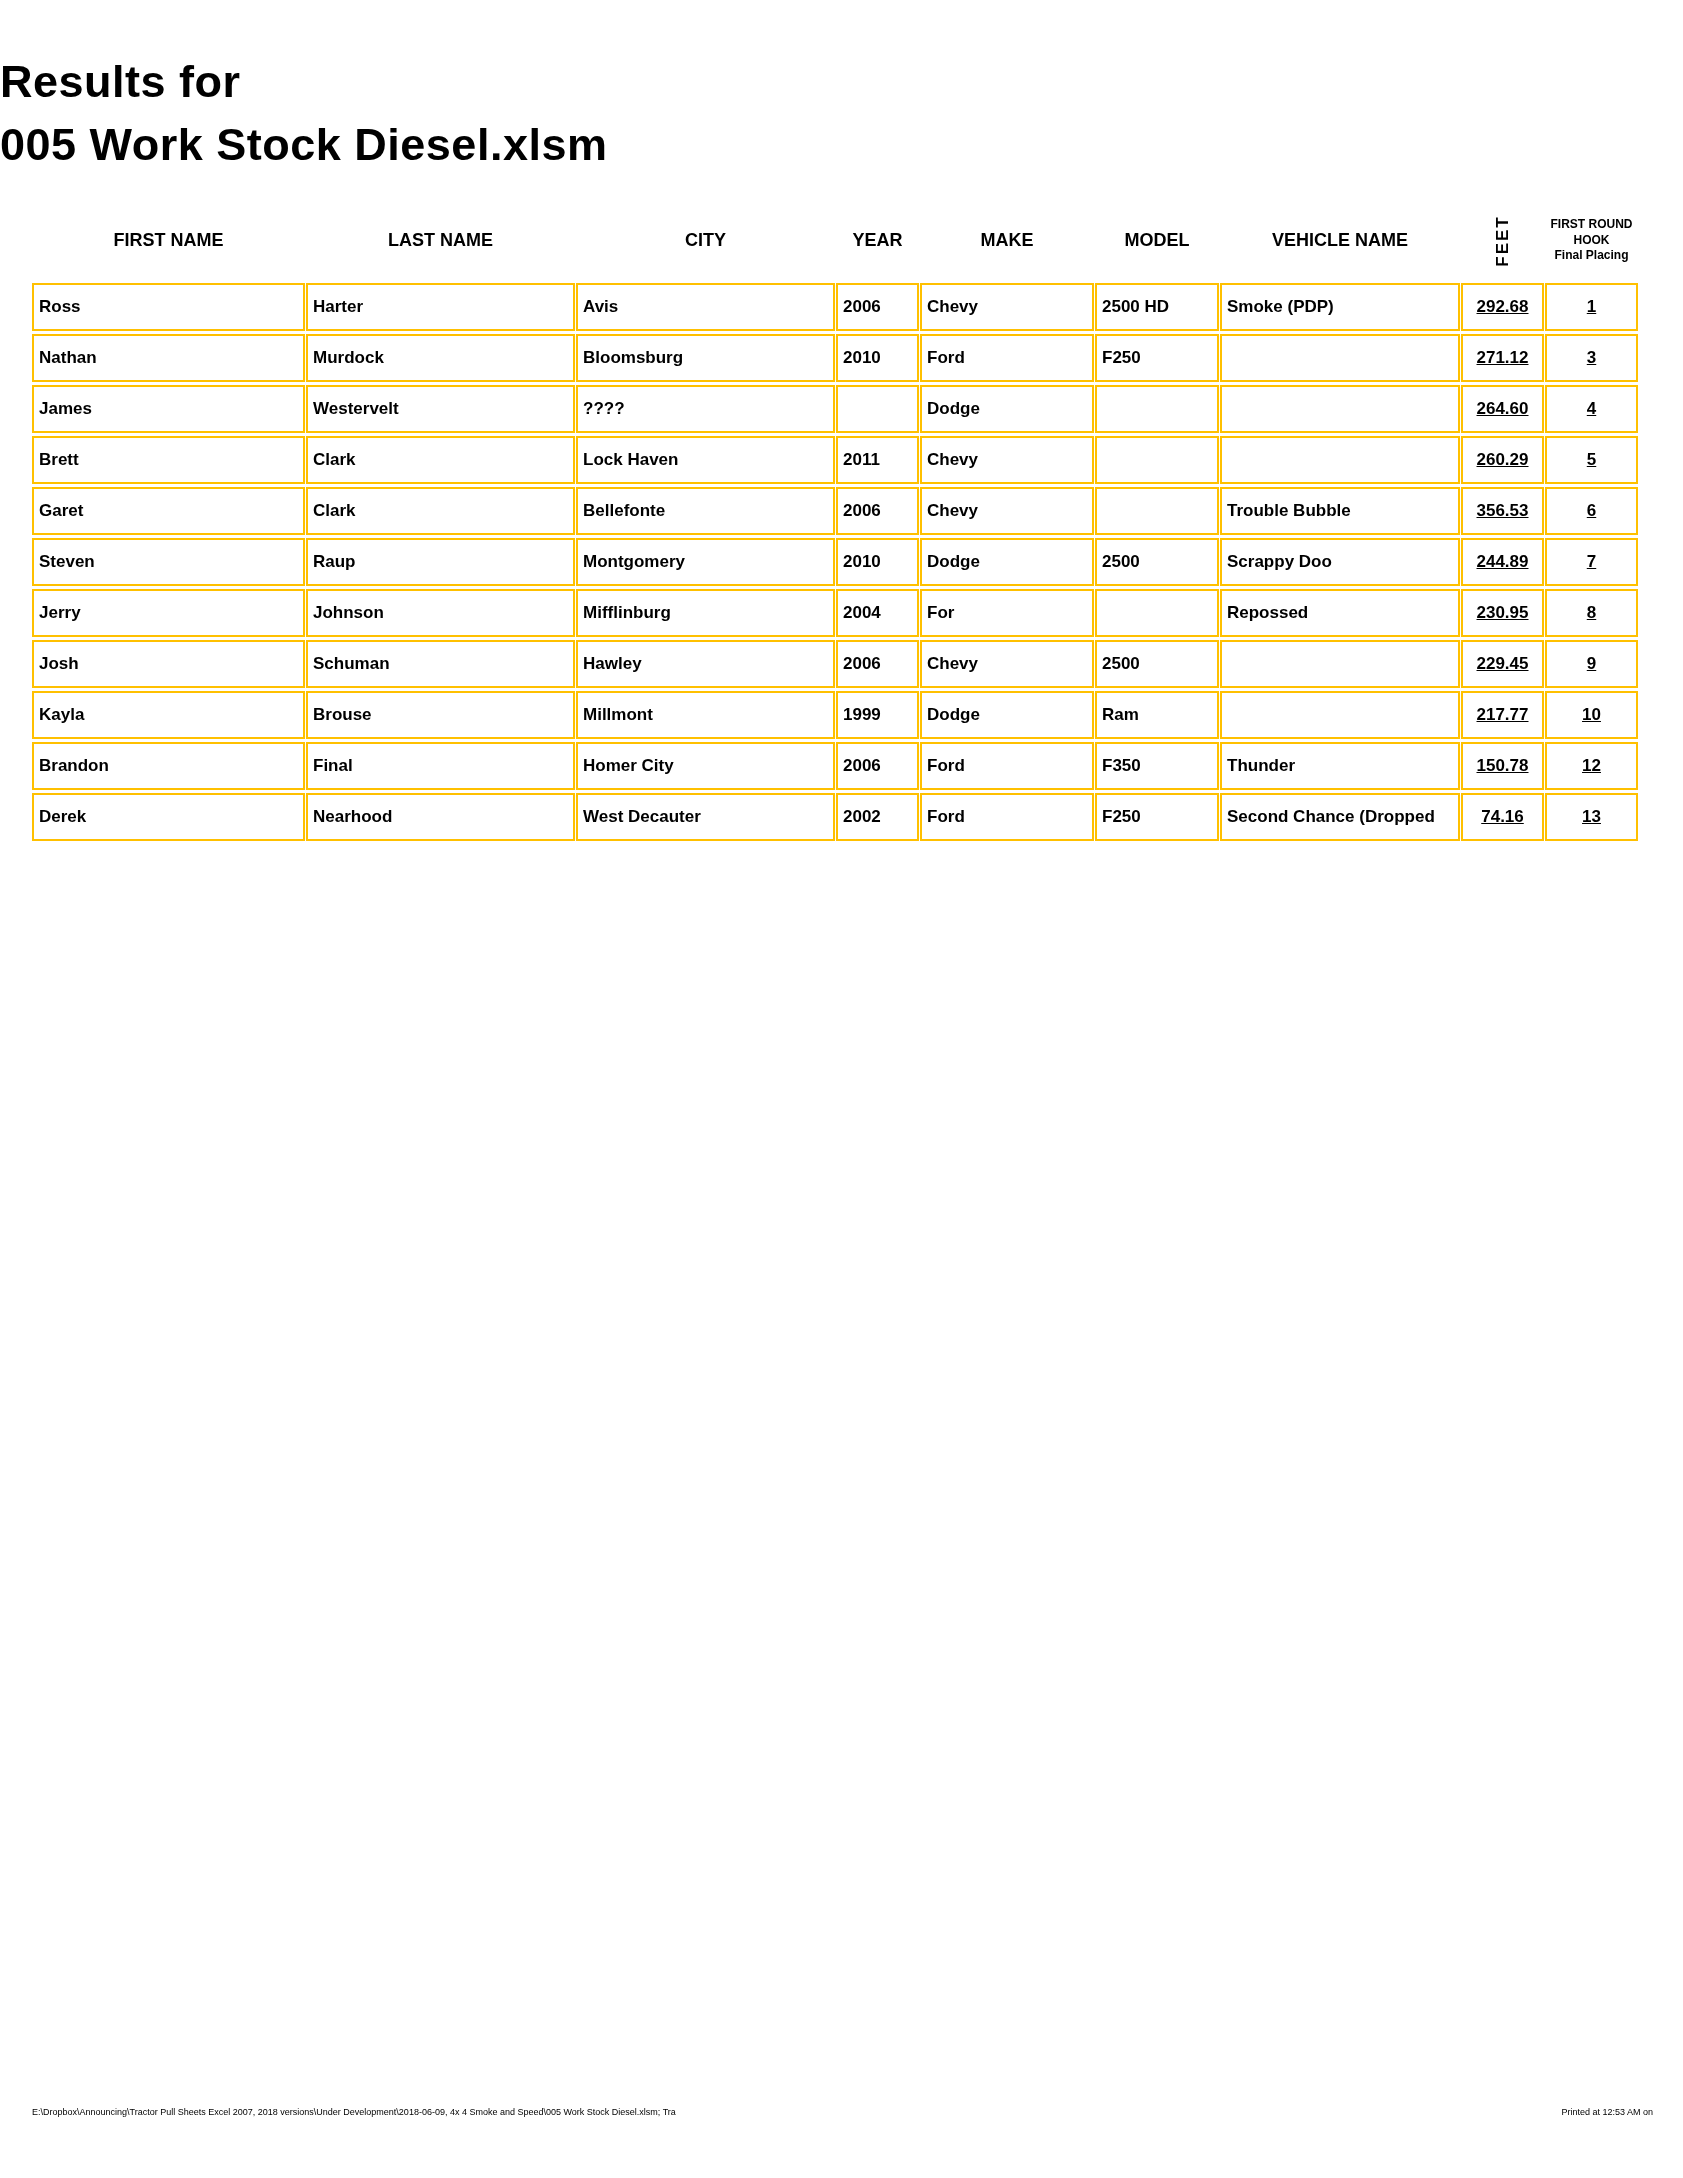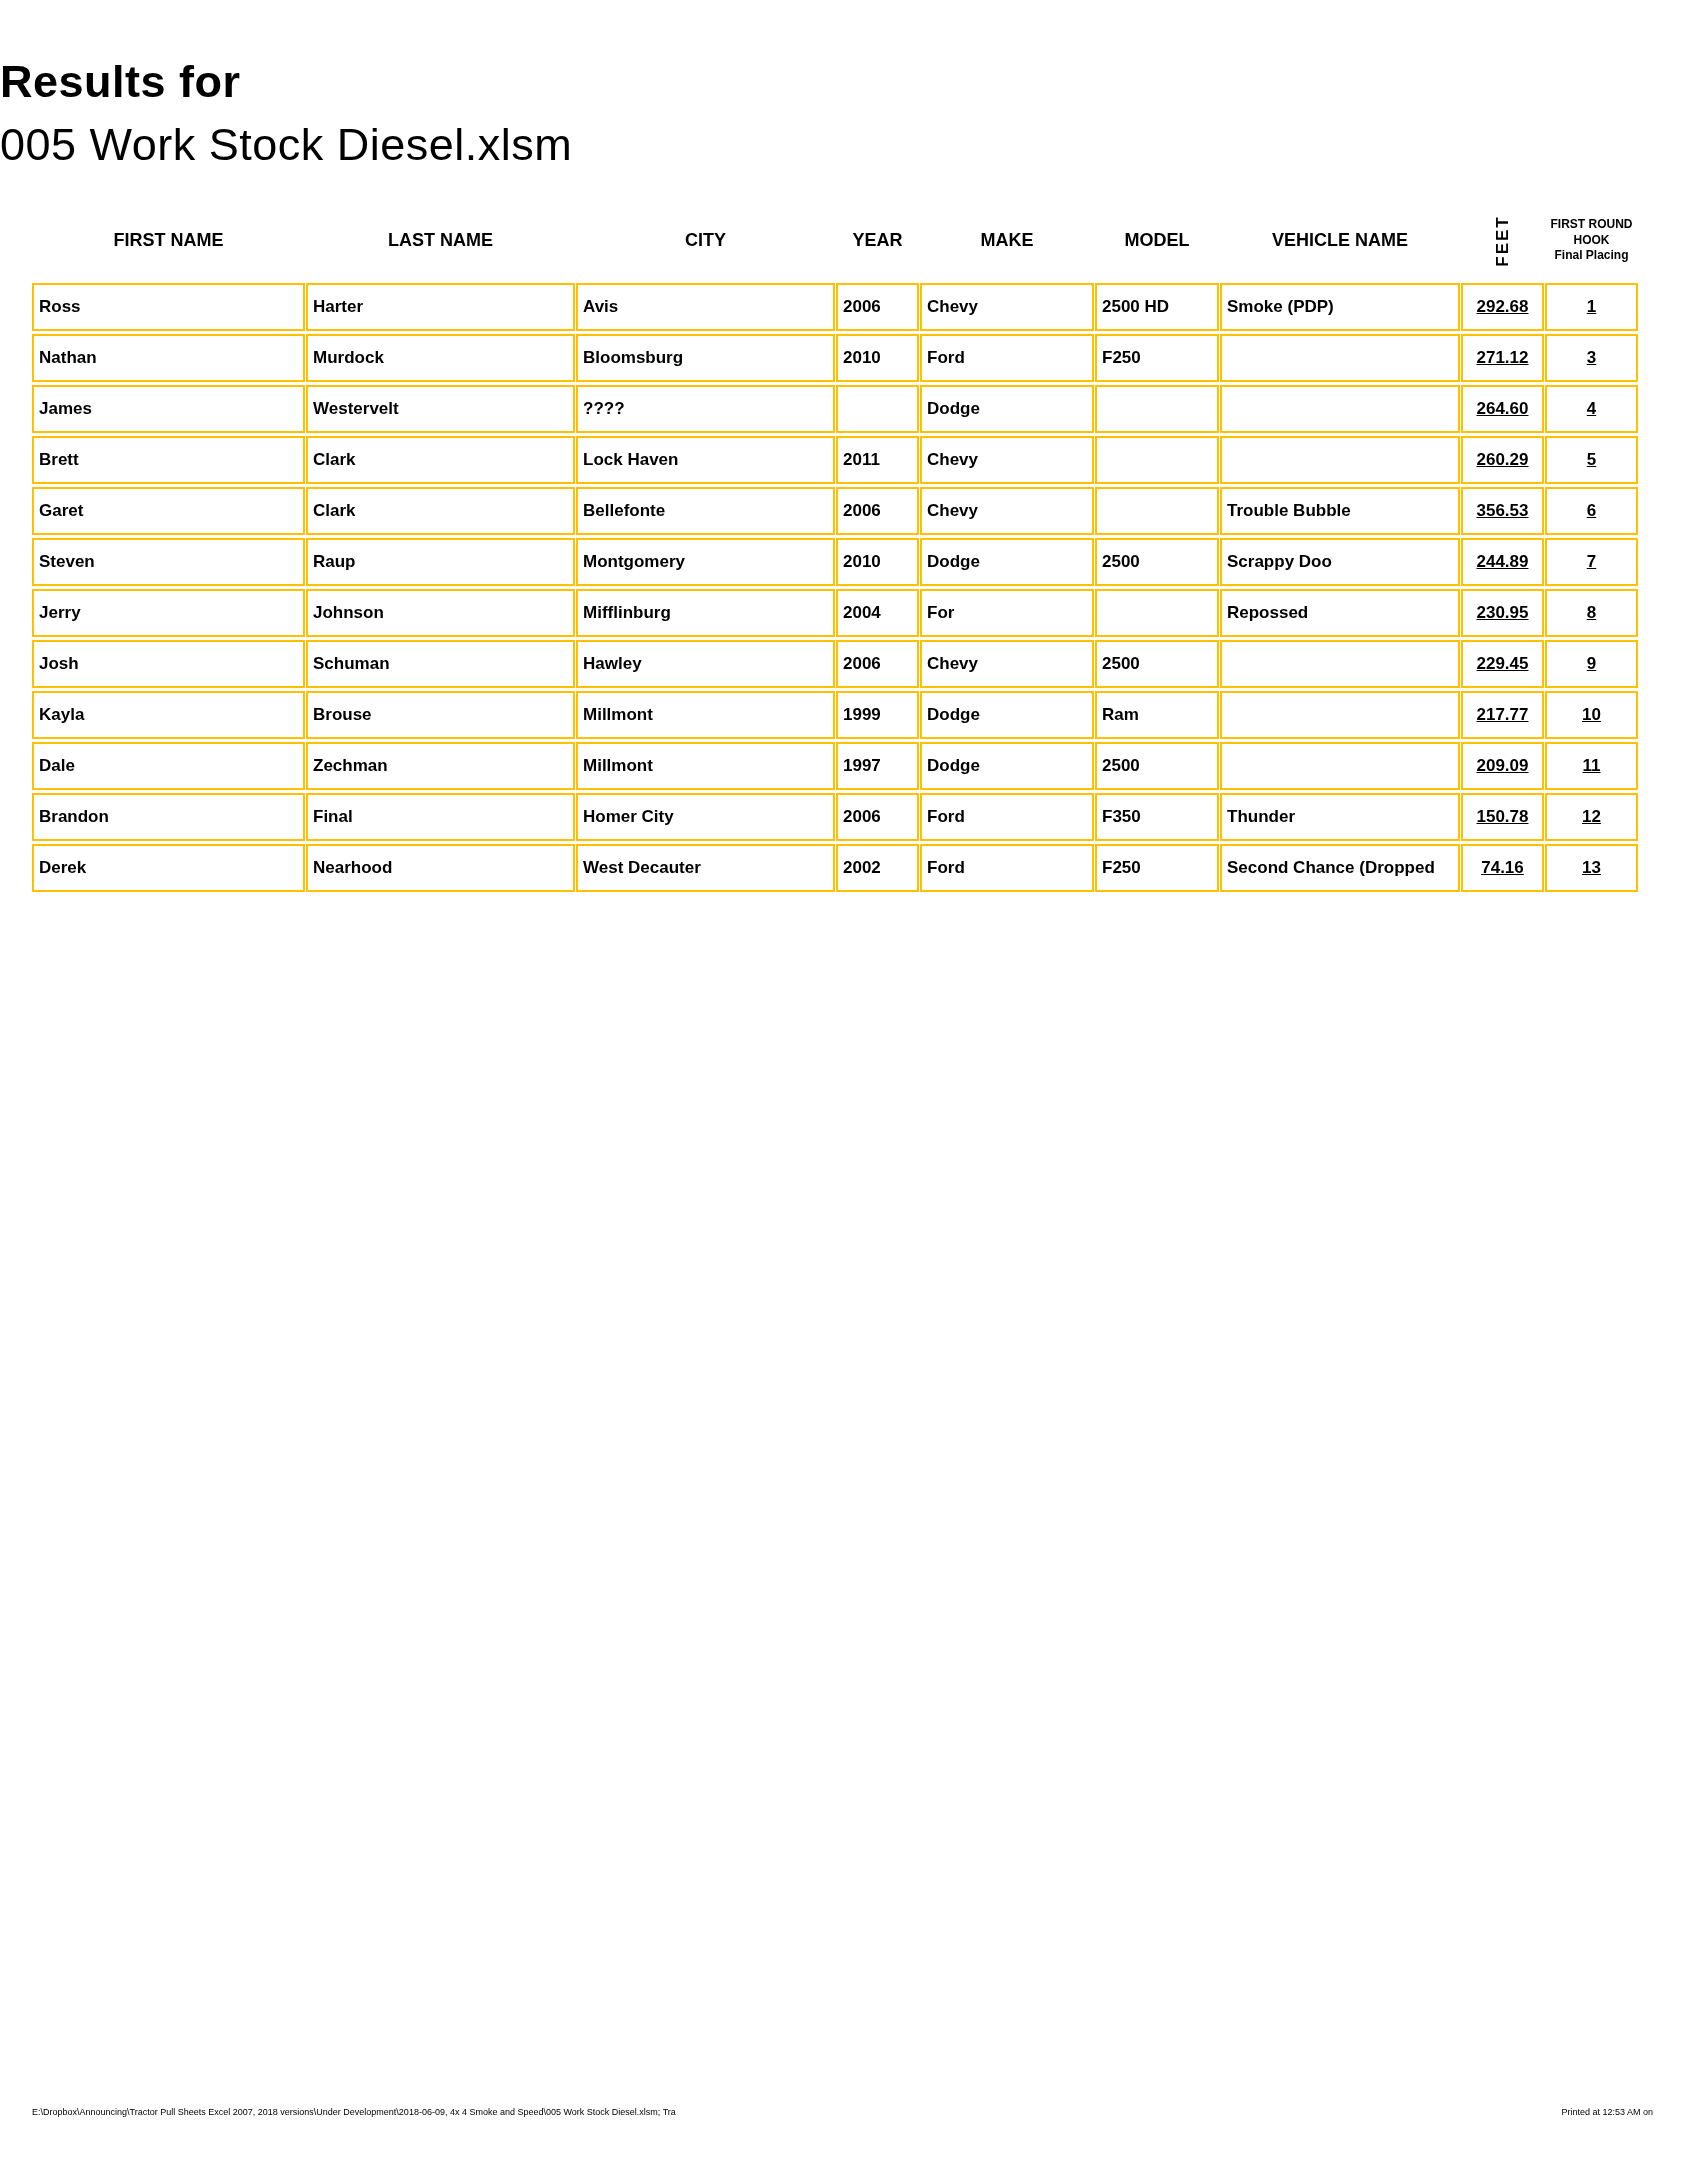"005 Work Stock Diesel.xlsm" .title-line2 { font-weight: normal -> bold }
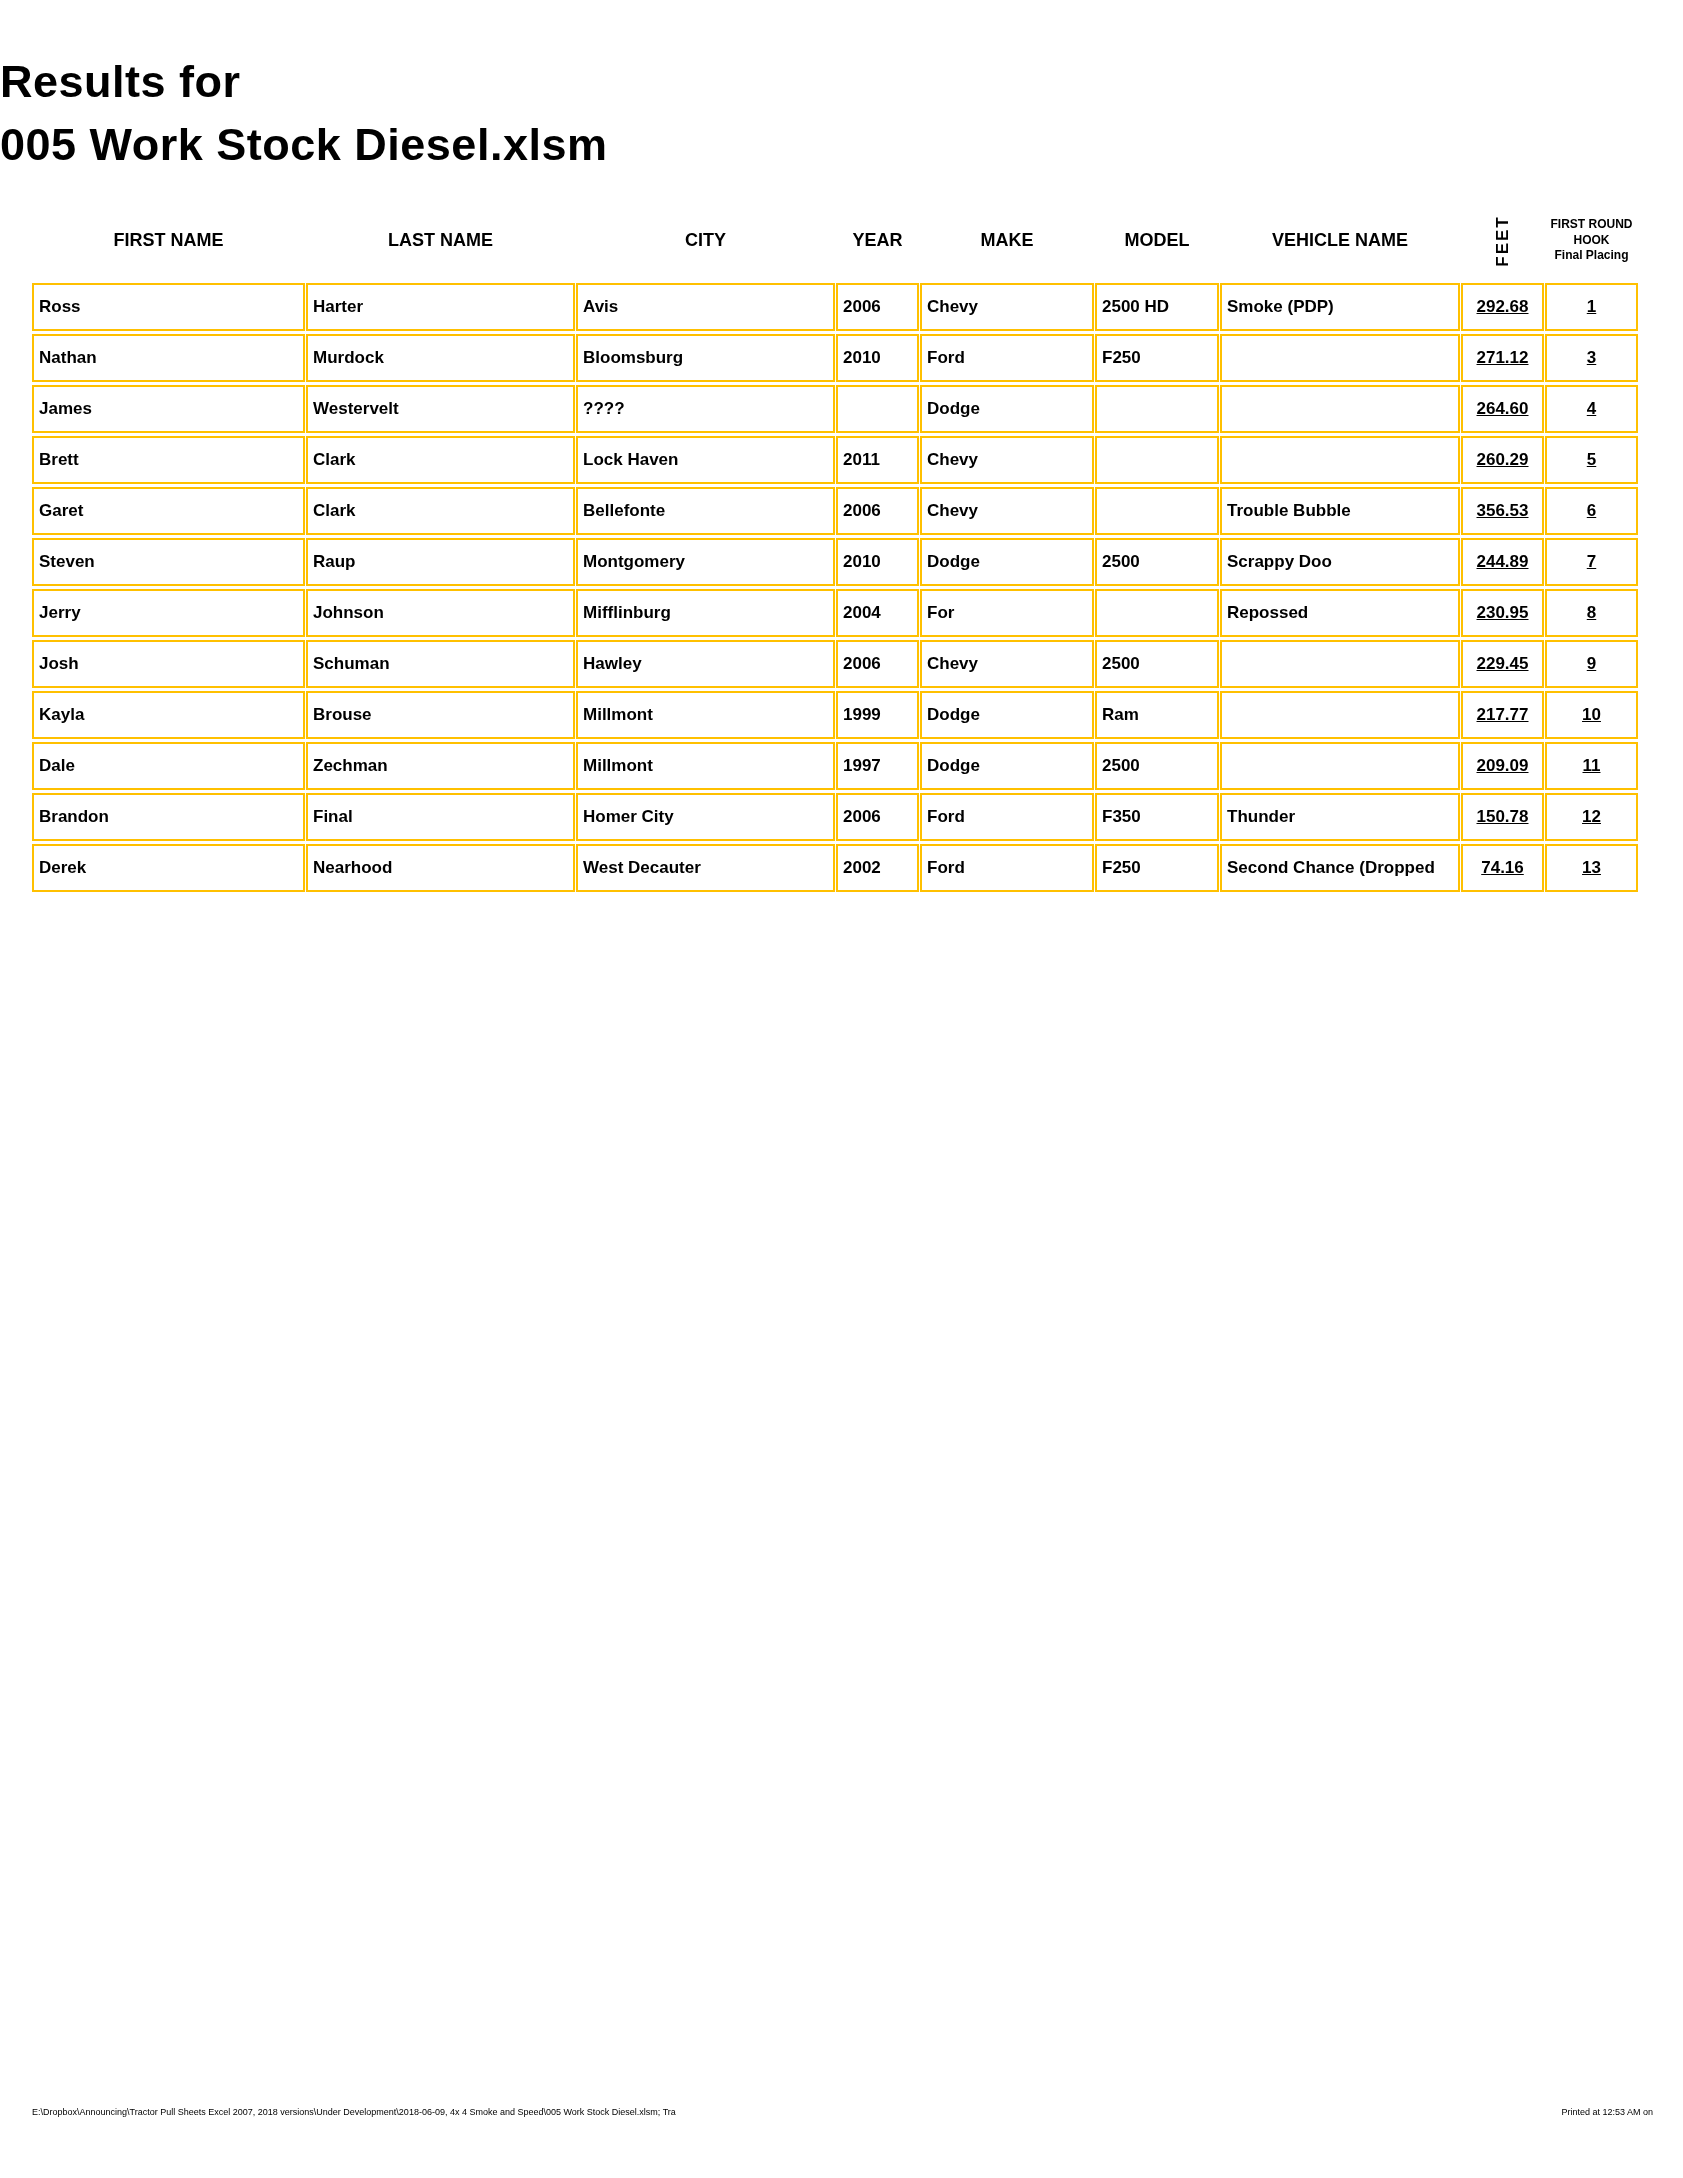"Dale" tr { html: <tr> <td>Dale</td> <td>Zechman</td> <td>Millmont</td> <td>1997</td> <td>Dodge</td> <td>2500</td> <td></td> <td>209.09</td> <td>11</td> </tr> -> none }
